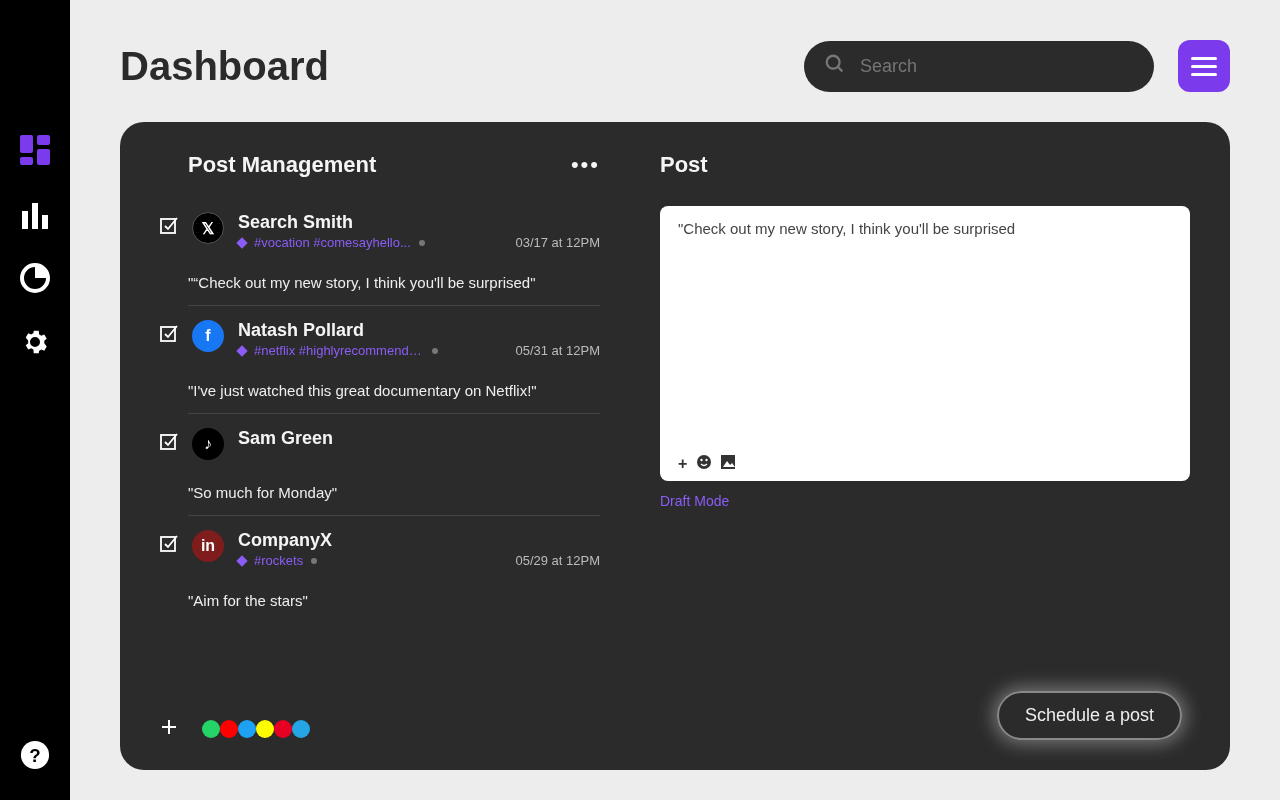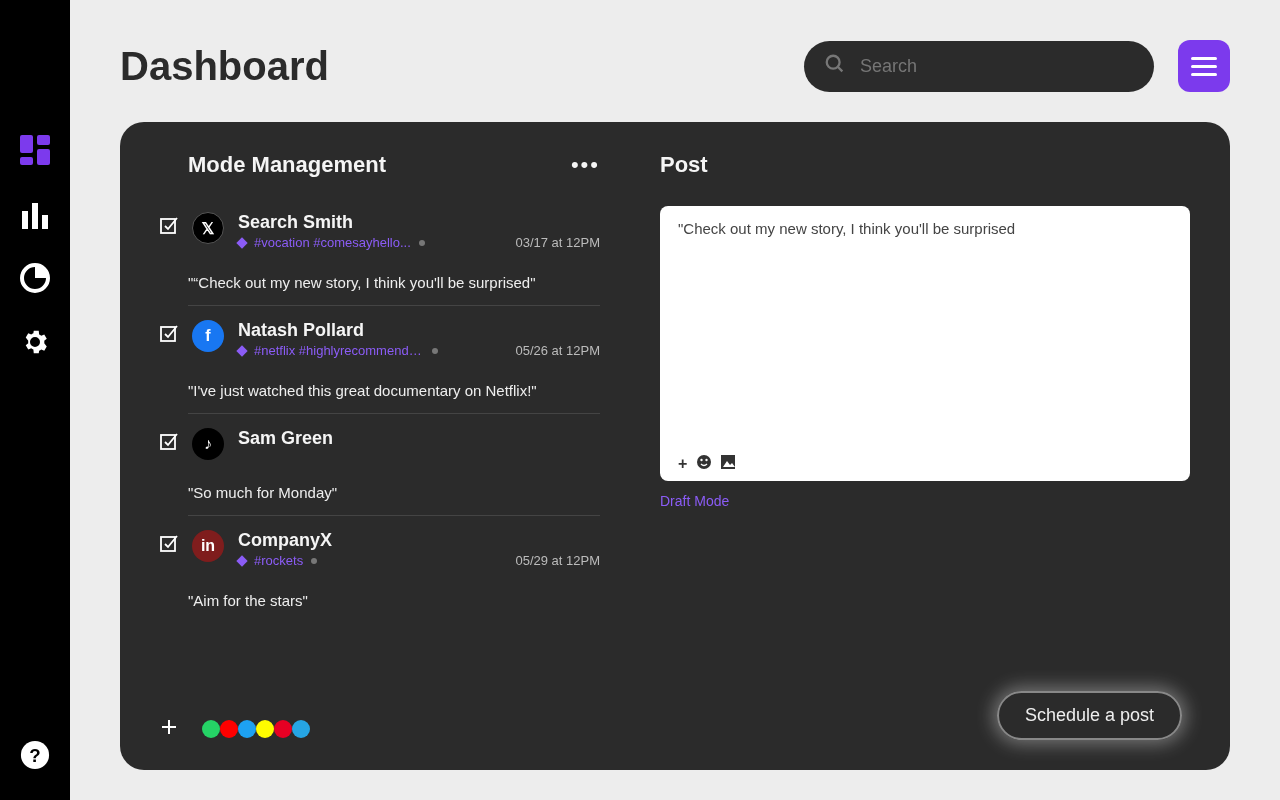"Mode Management" div.panel-title { text: Mode -> Post }
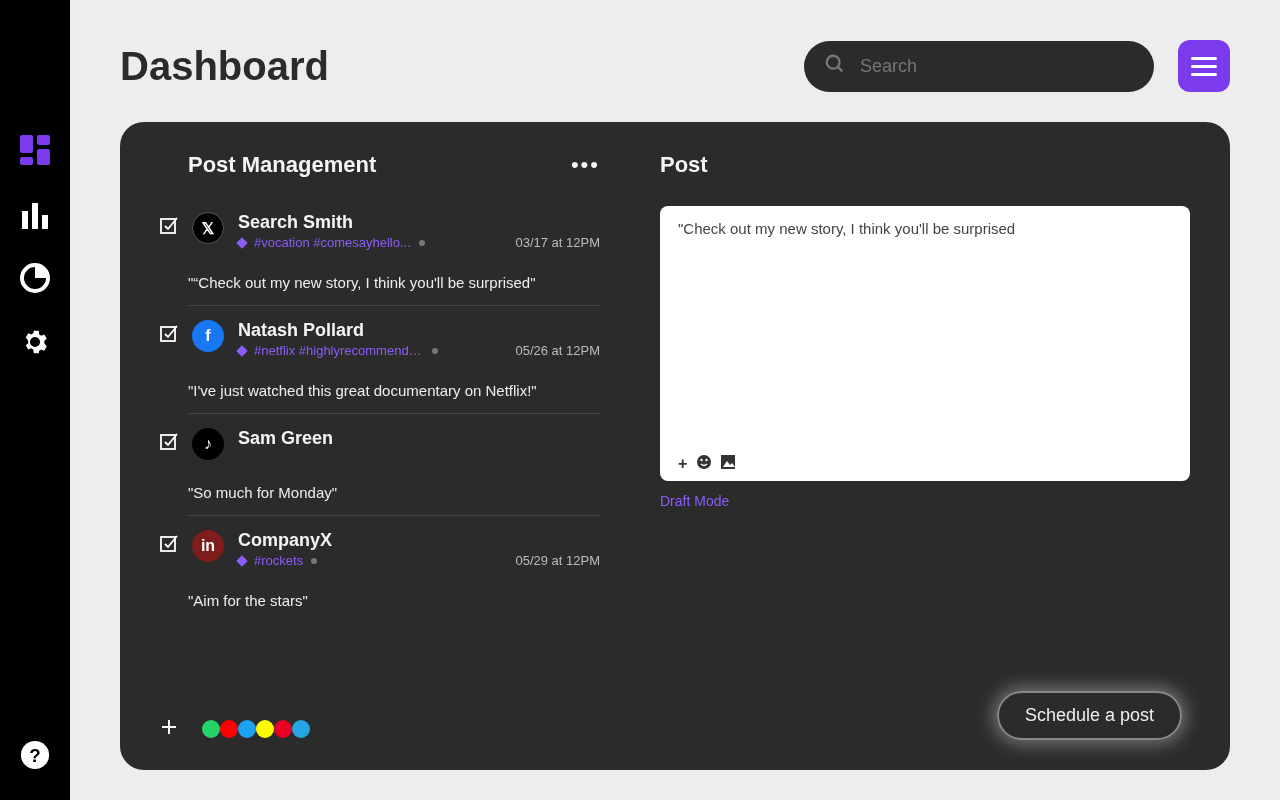"05/26 at 12PM" span.date { text: 05/26 -> 05/31 }
